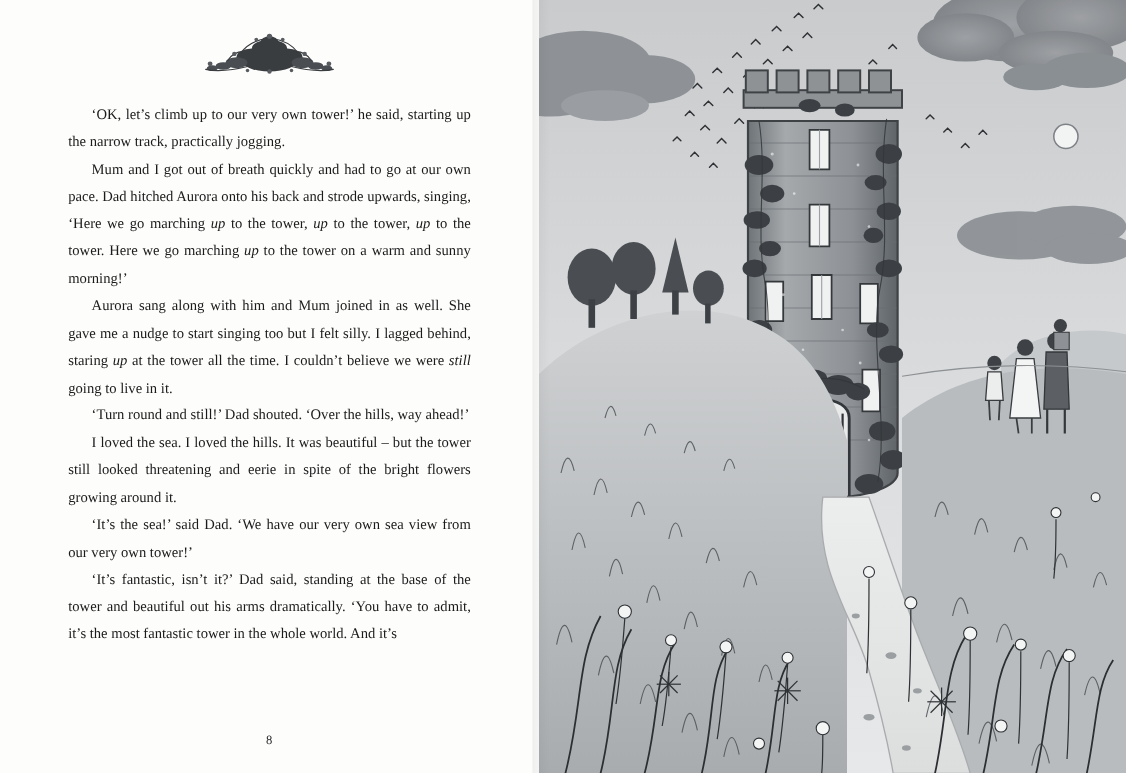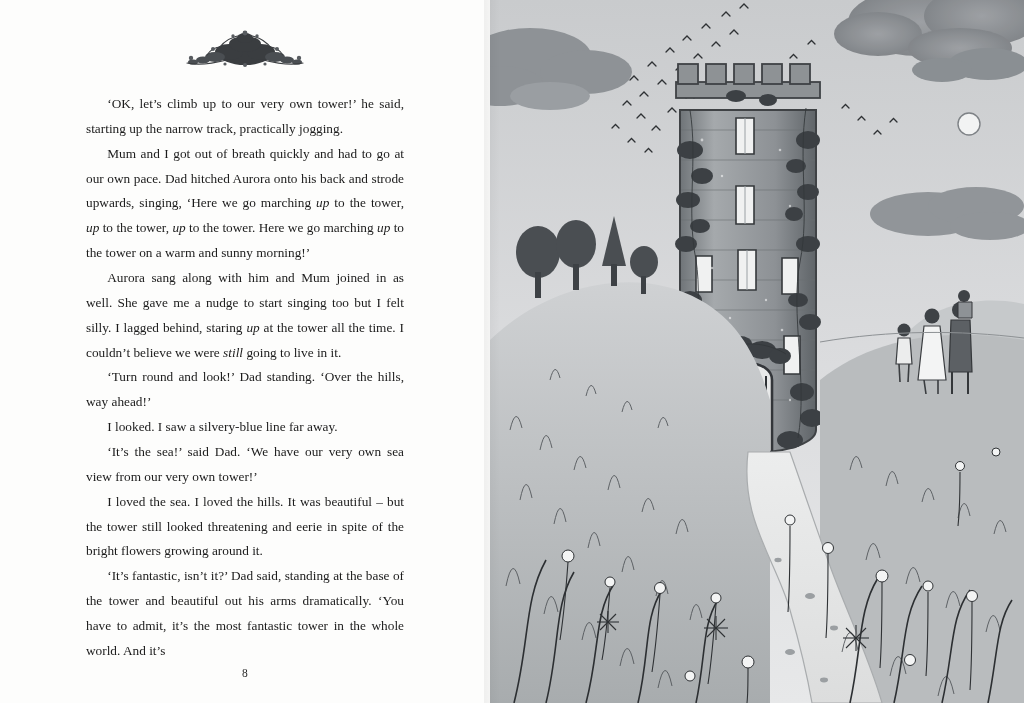"‘OK, let’s climb up to" .page-left { padding: 0 86px -> 0 62px }
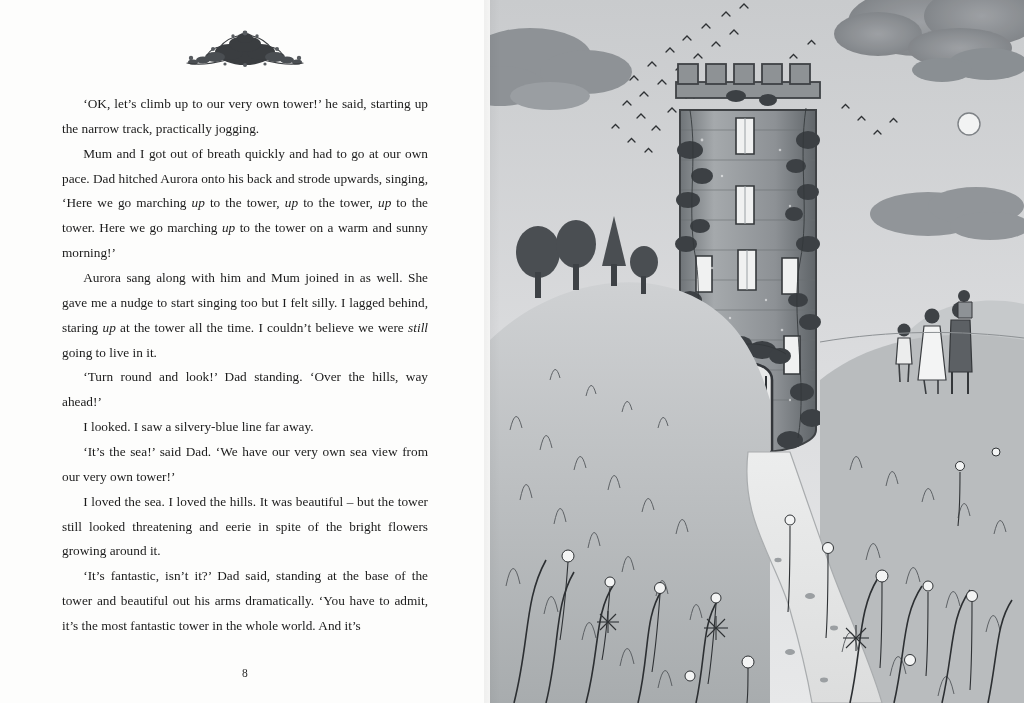"‘Turn round and look!’ Dad" p { text: look!’ Dad standing -> still!’ Dad shouted }
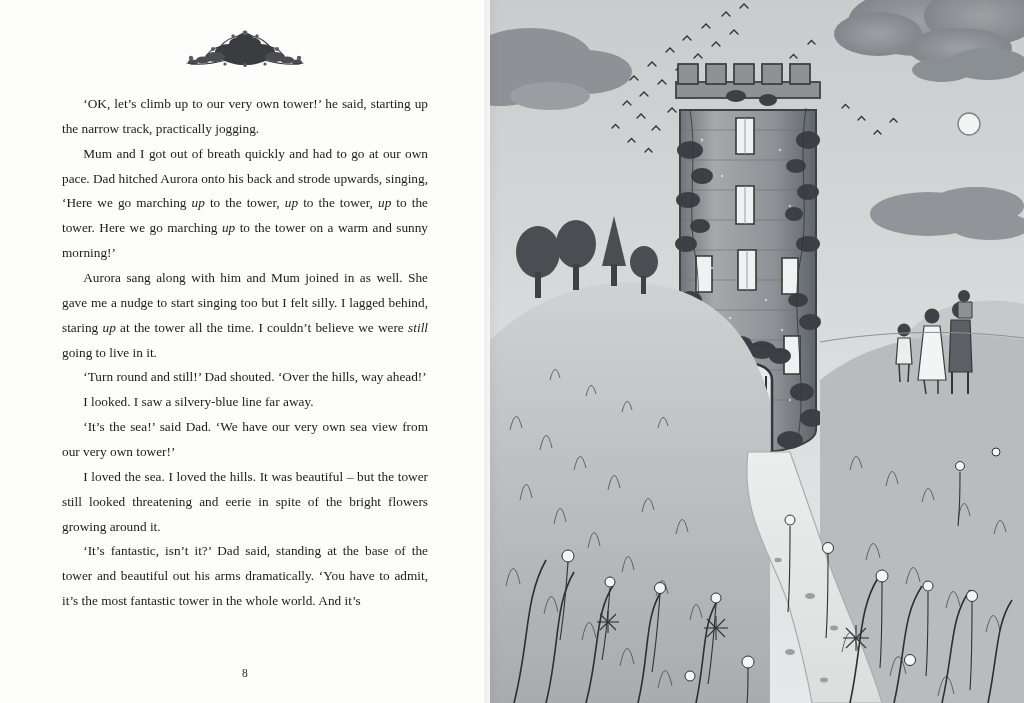"I looked. I saw a" p { html: <p>I looked. I saw a silvery-blue line far away.</p> -> none }
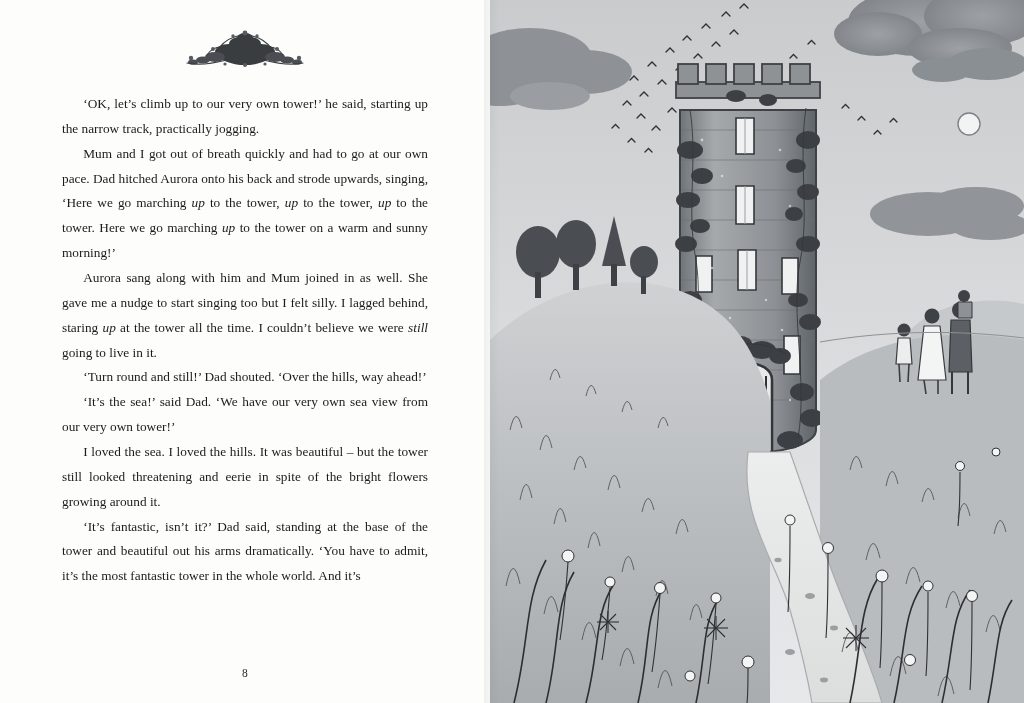"‘It’s the sea!’ said Dad." p { order: before "I loved the sea. I" -> after "I loved the sea. I" }
